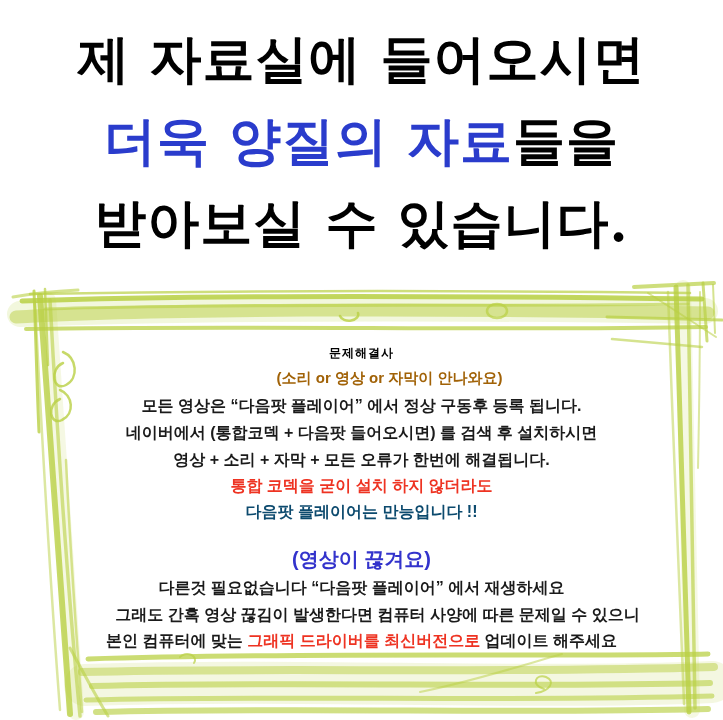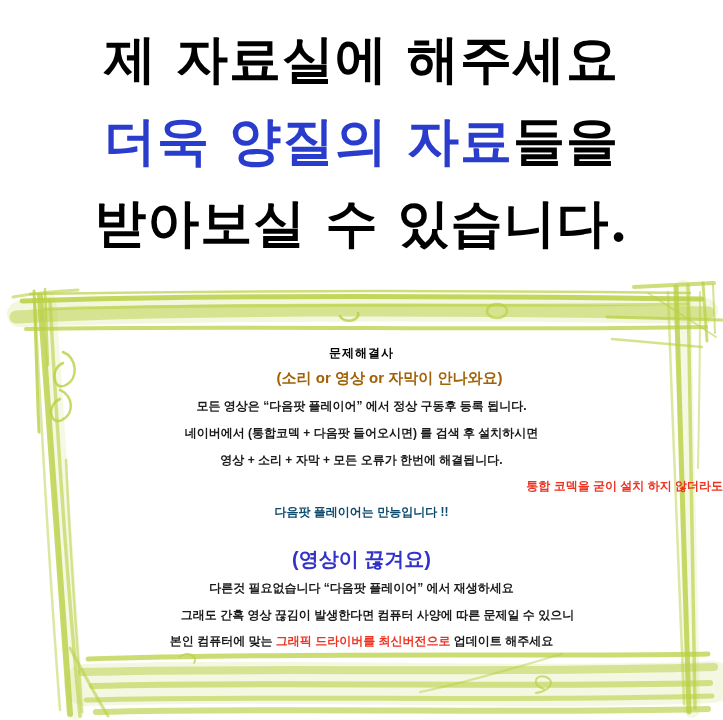"제 자료실에 해주세요" div.hero-line { text: 해주세요 -> 들어오시면 }
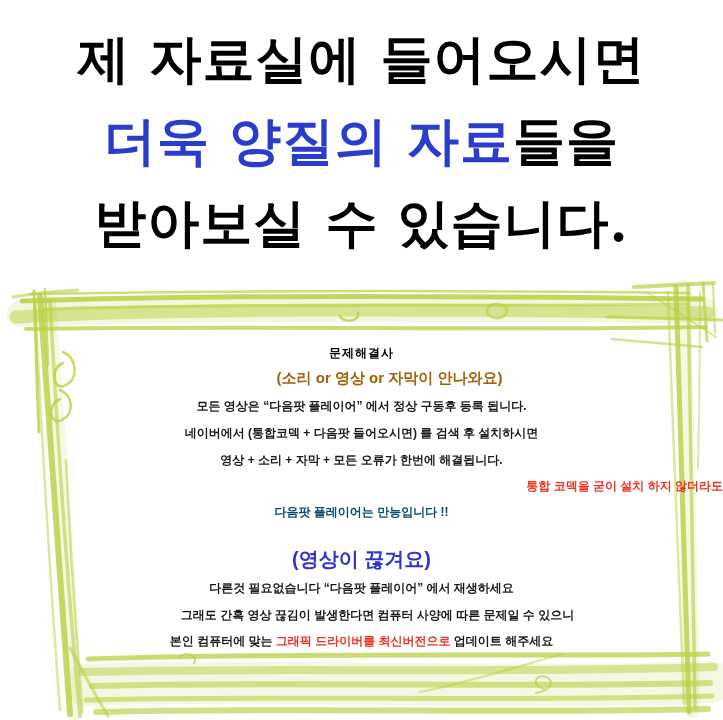"모든 영상은 “다음팟 플레이어” 에서" .notice-line { font-size: 12px -> 16px }
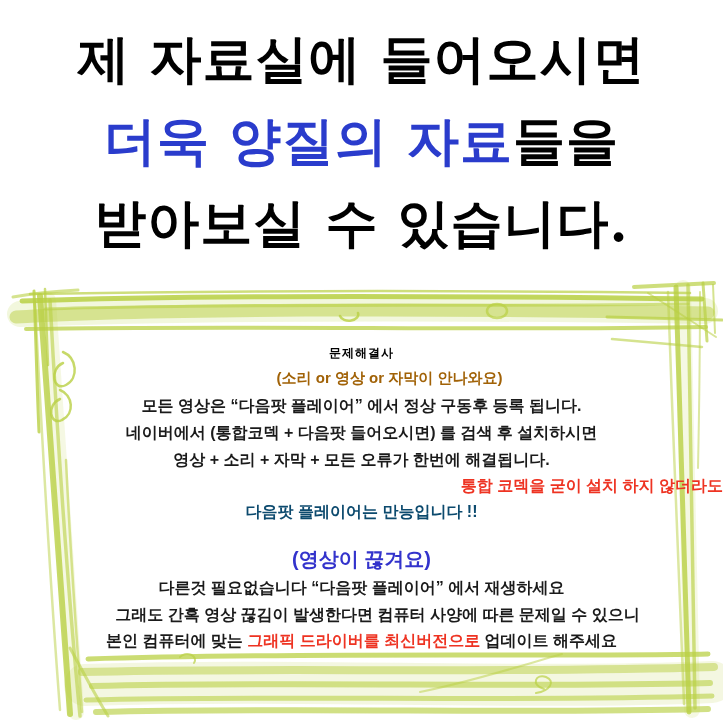"통합 코덱을 굳이 설치 하지" .nb-warn0 { text-align: right -> none }
